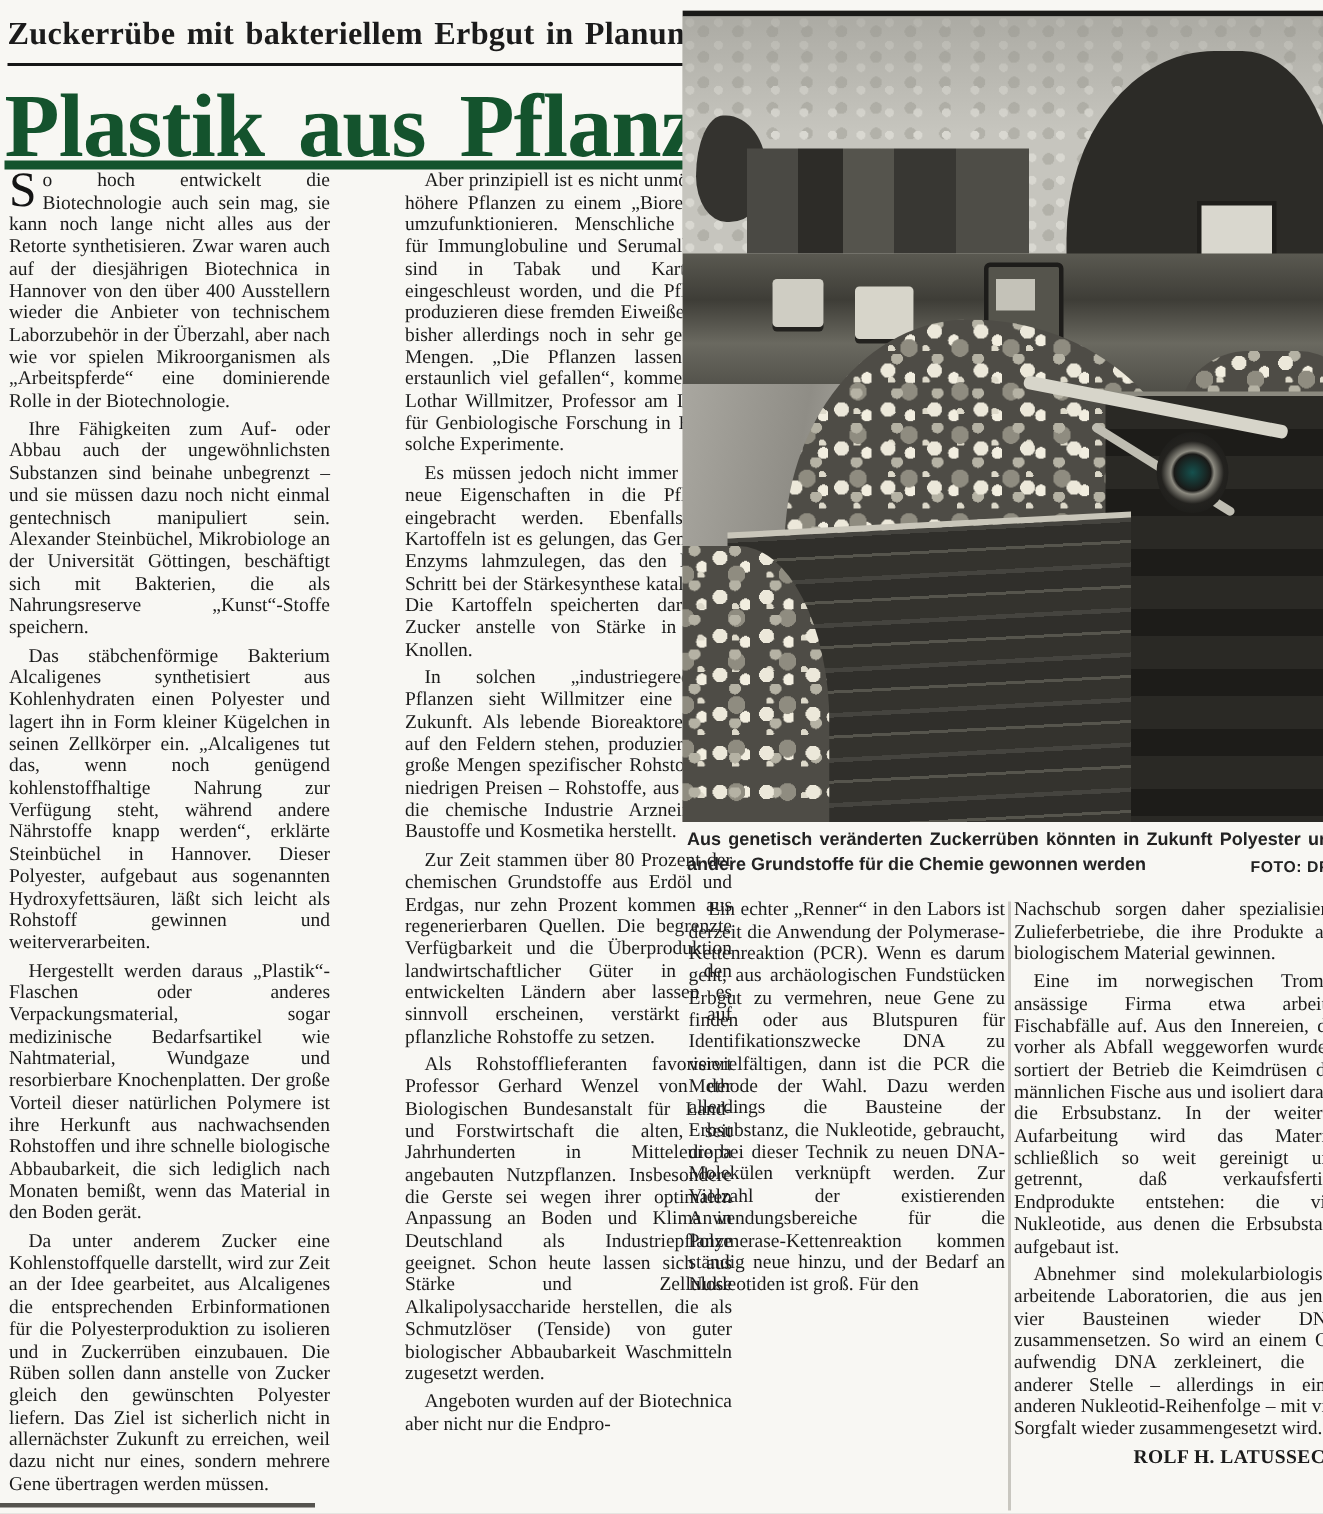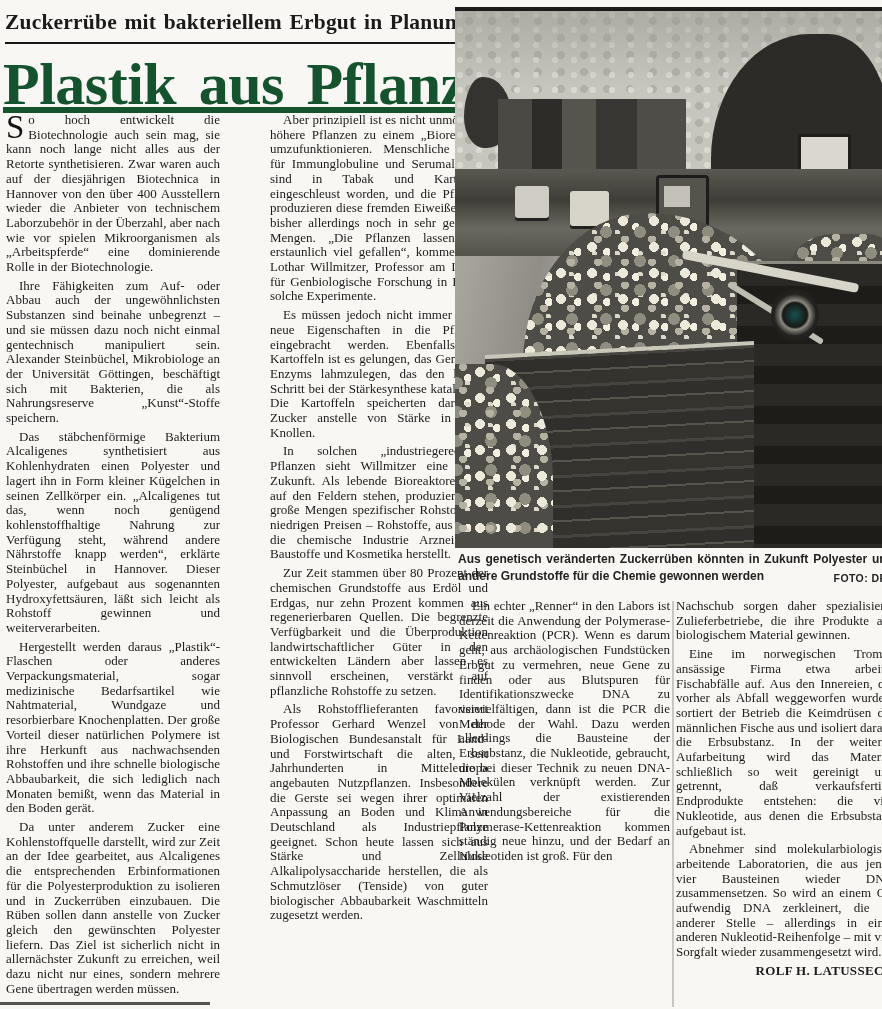"Angeboten wurden auf der Biotechnica" p { html: none -> <p>Angeboten wurden auf der Biotechnica aber nicht nur die Endpro-</p> }
